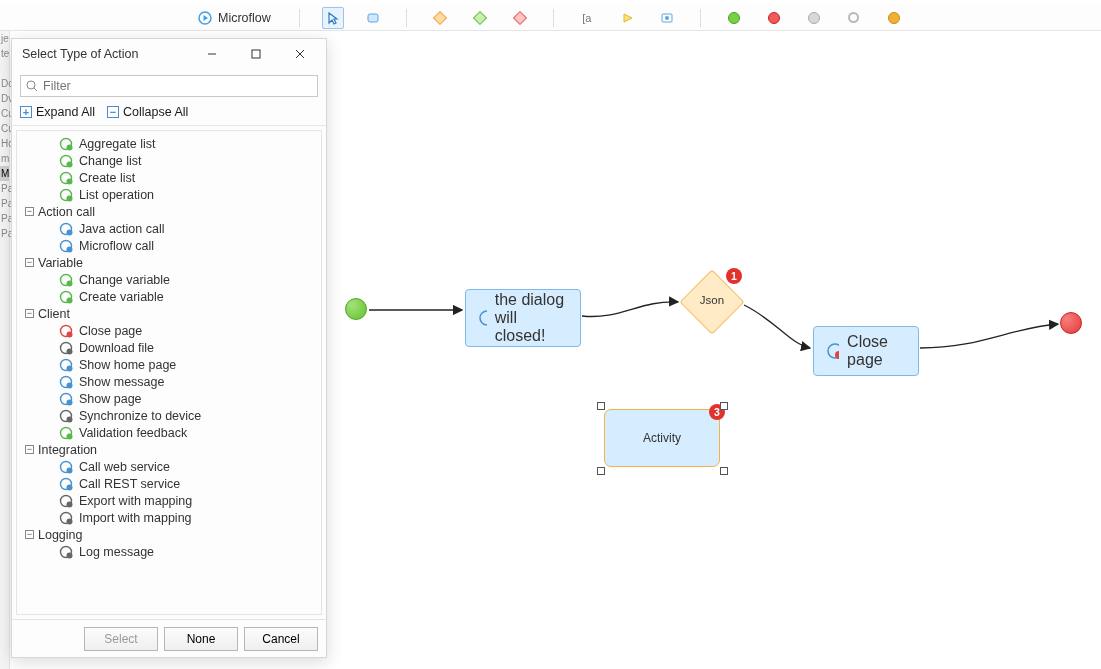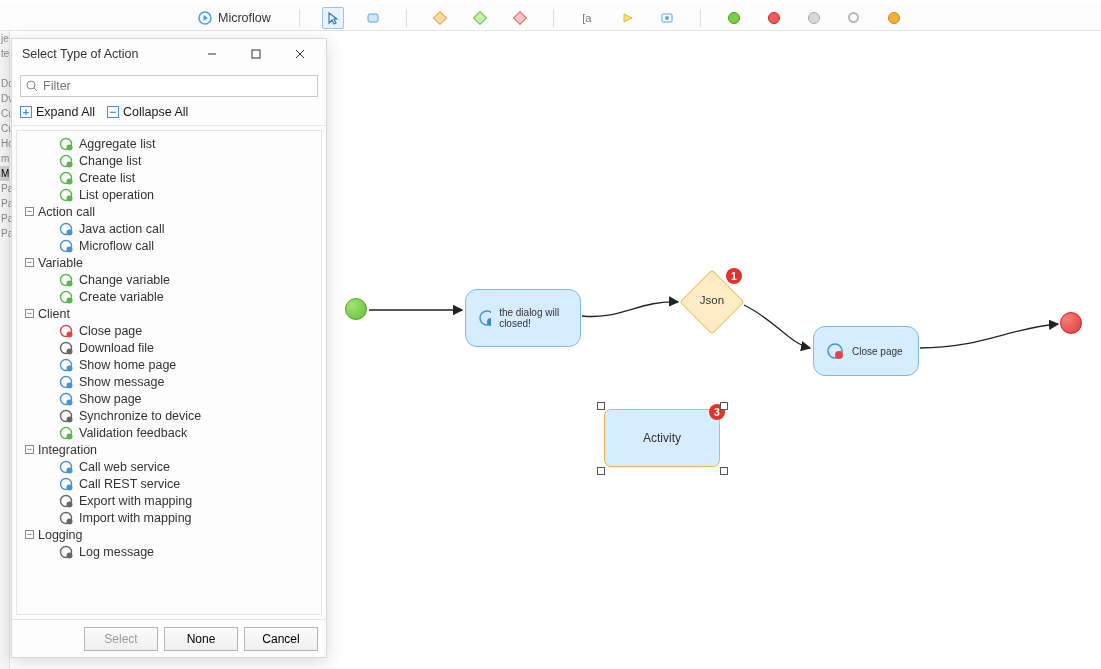"the dialog will closed!" .activity { border-radius: 12px -> 4px; font-size: 10px -> 16px }
